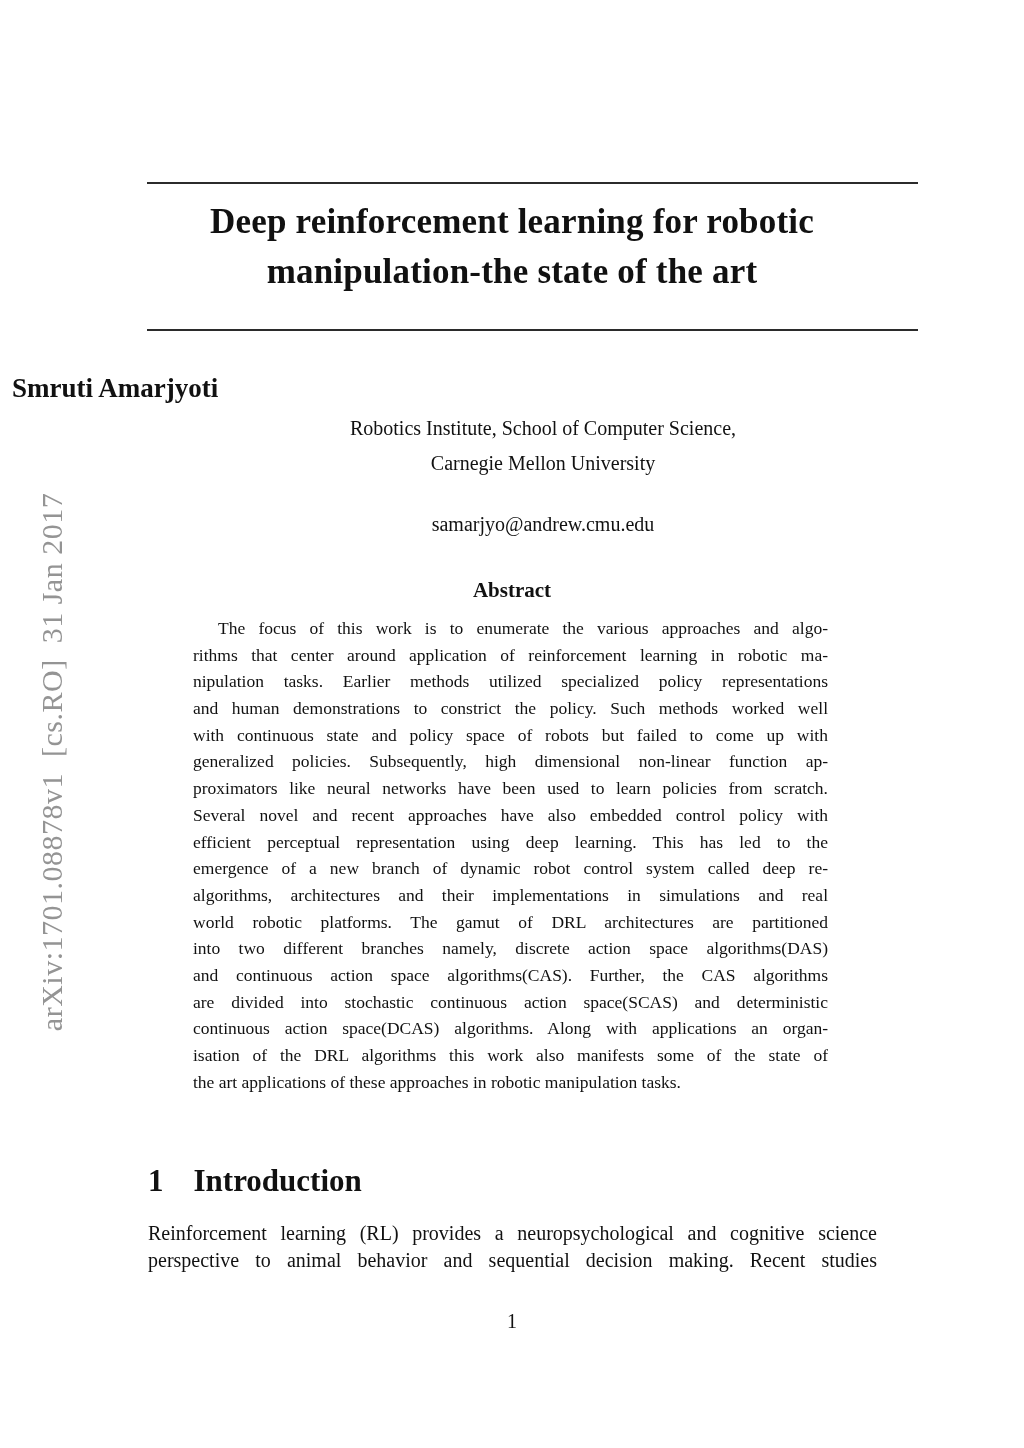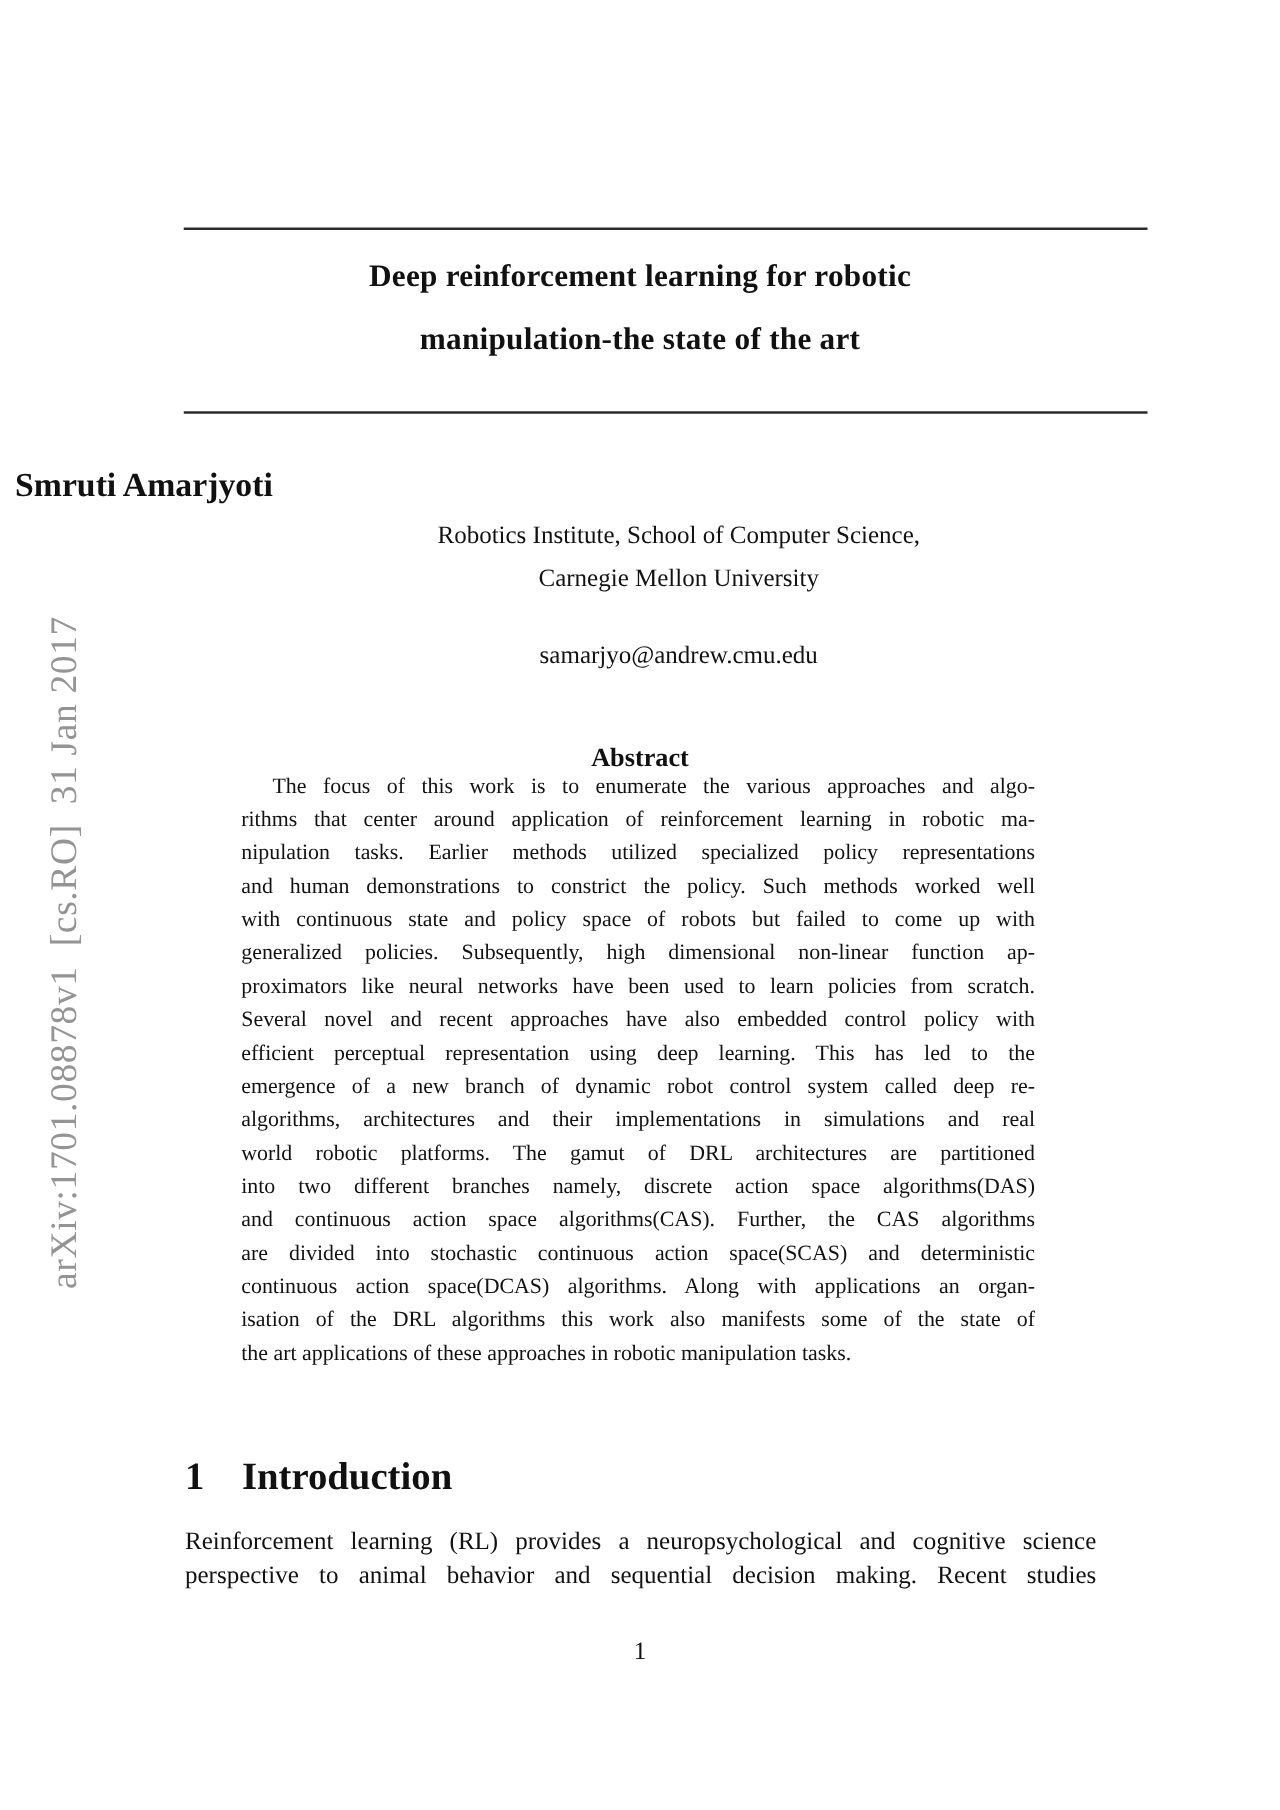"Deep reinforcement learning for robotic" .paper-title { font-size: 25px -> 35px }
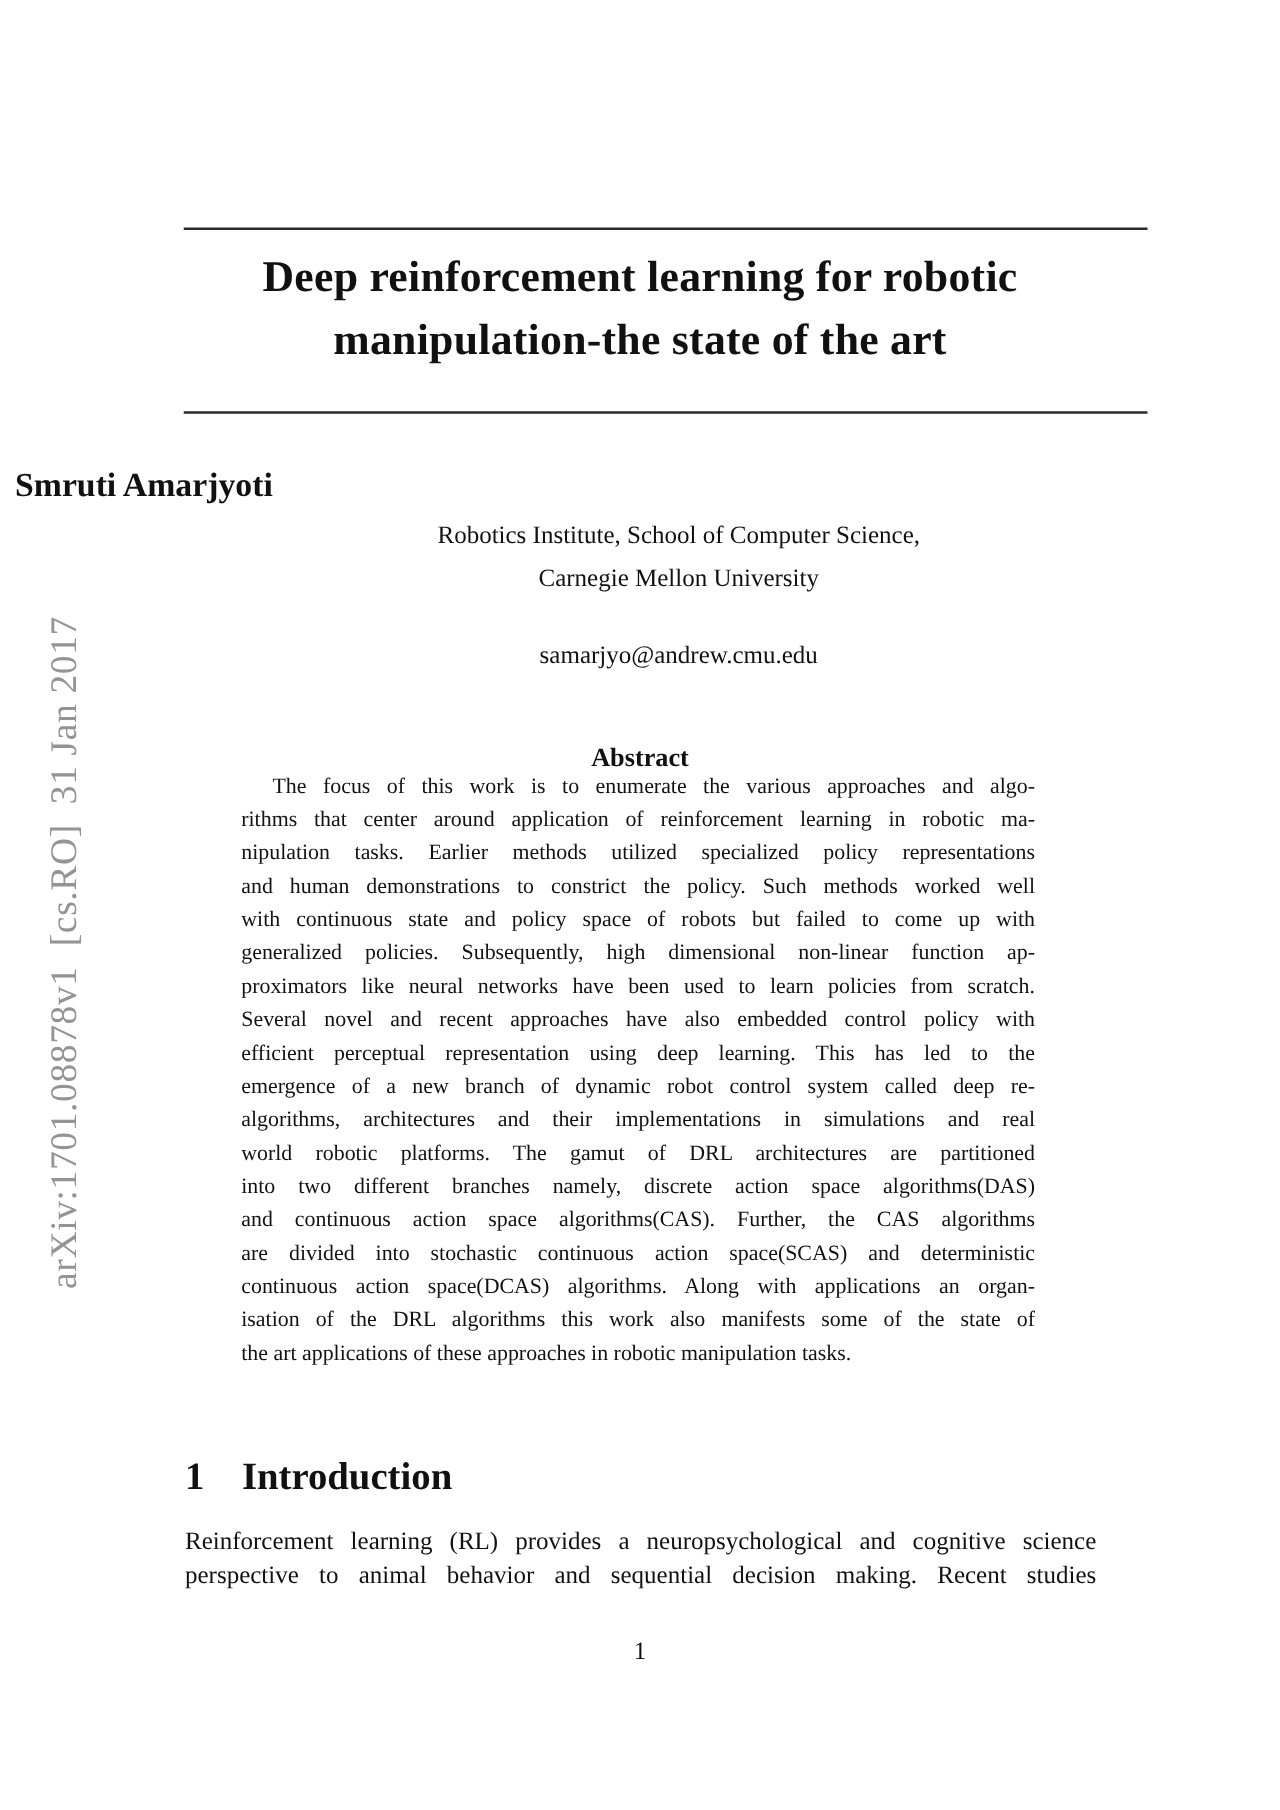"Abstract" .abstract-heading { margin-top: 16px -> none }
